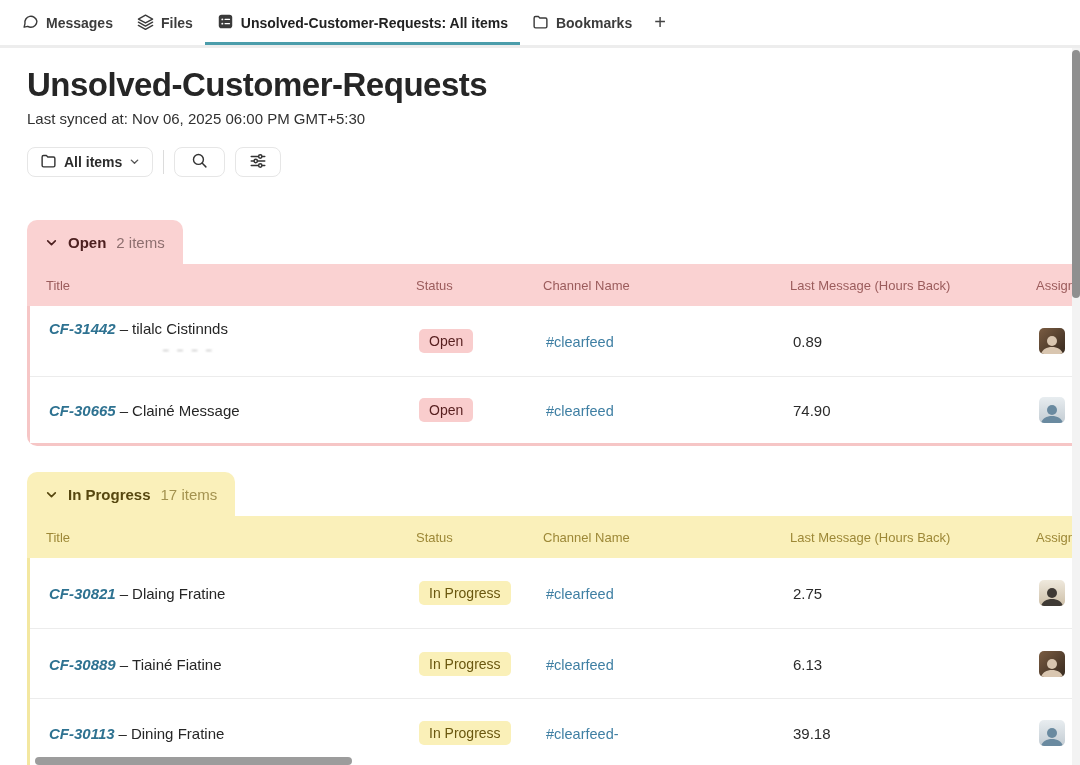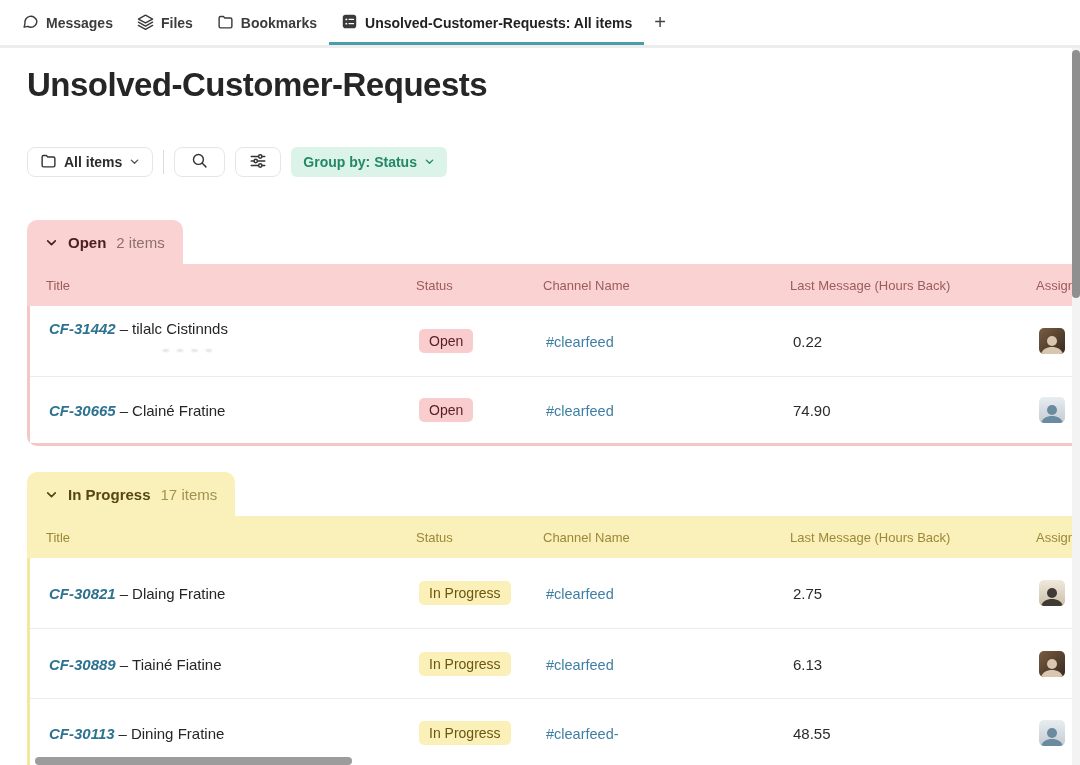"Bookmarks" div.tab { order: before "Unsolved-Customer-Requests: All items" -> after "Unsolved-Customer-Requests: All items" }
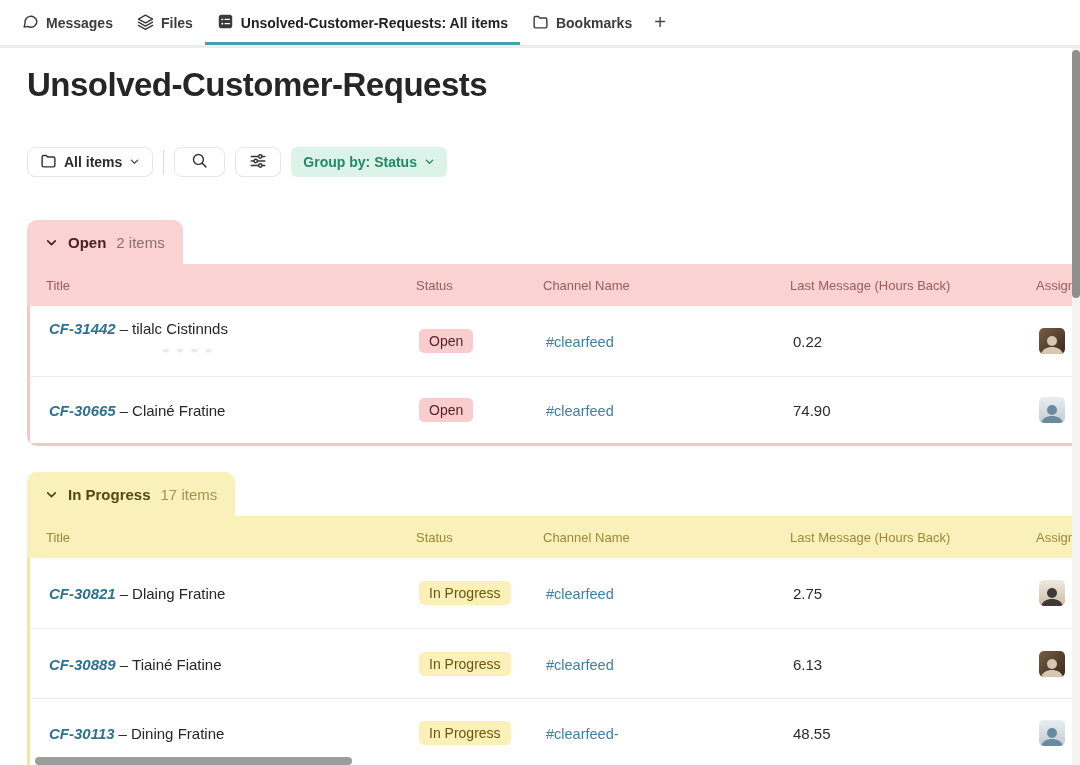"Last synced at: Nov 06," div.last-synced { html: none -> <div>Last synced at: Nov 06, 2025 06:00 PM GMT+5:30</div> }
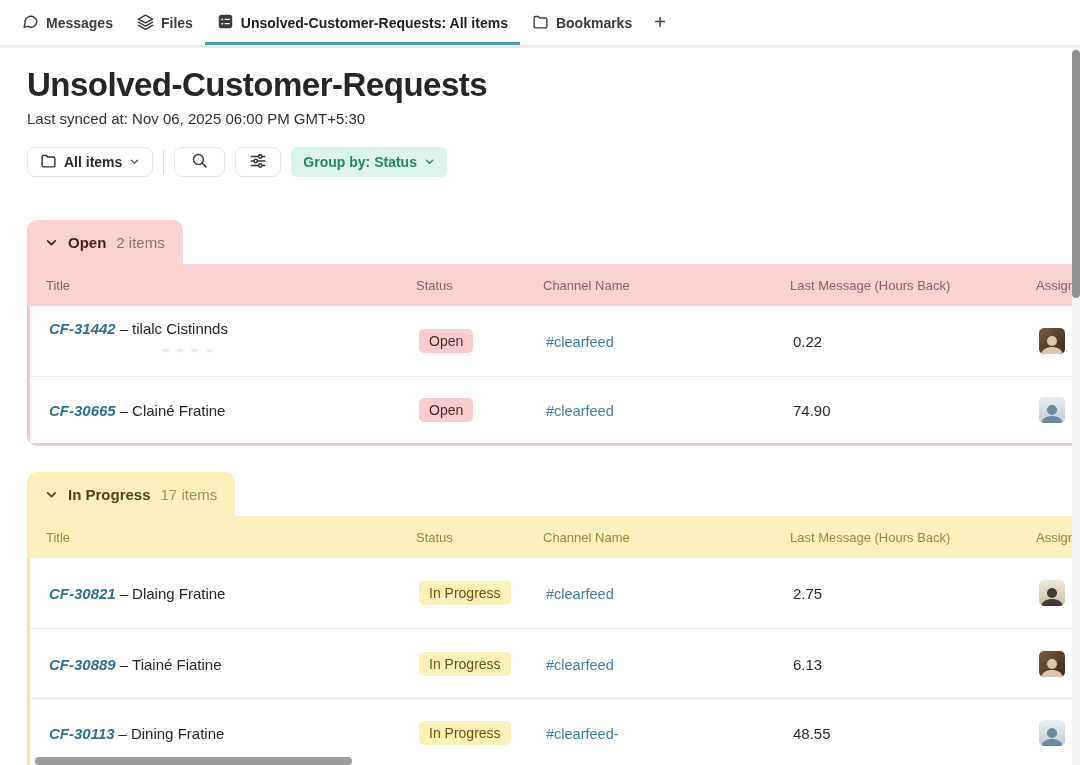"Group by: Status" div.group-pill { html: <div> <span>Group by: Status</span> <span> <svg> <path></path> </svg> </span> </div> -> none }
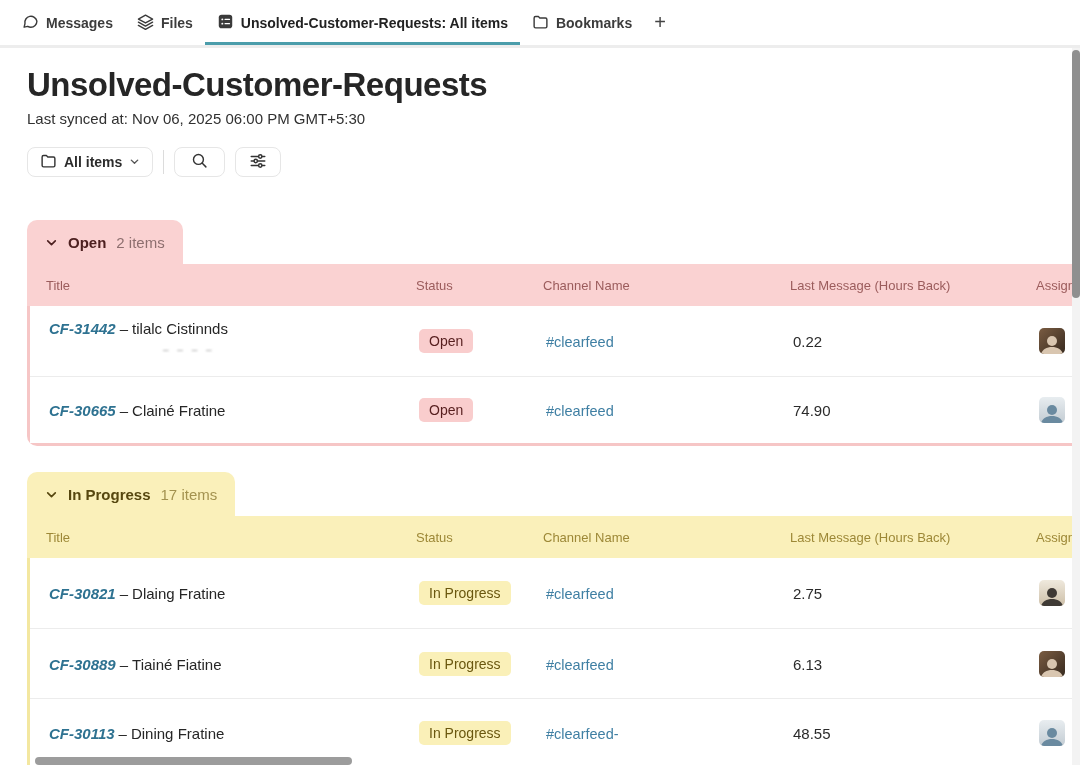"0.22" span.cell { text: 0.22 -> 0.89 }
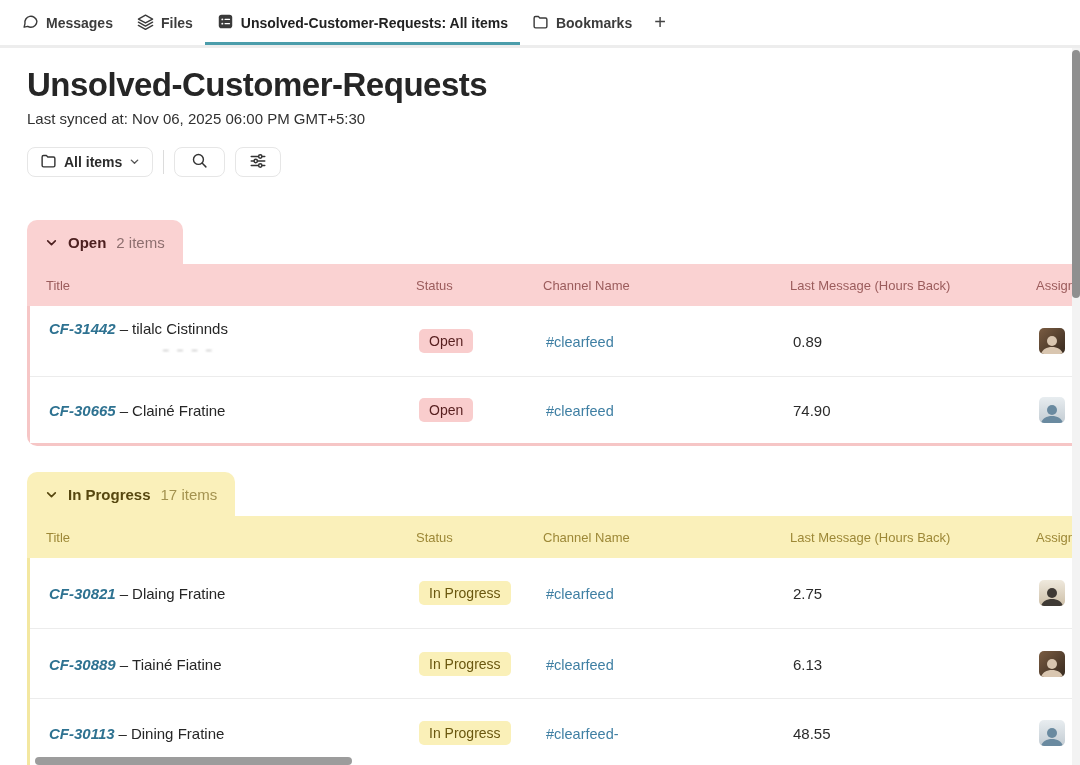"Clainé Fratine" span.blurred { text: Fratine -> Message }
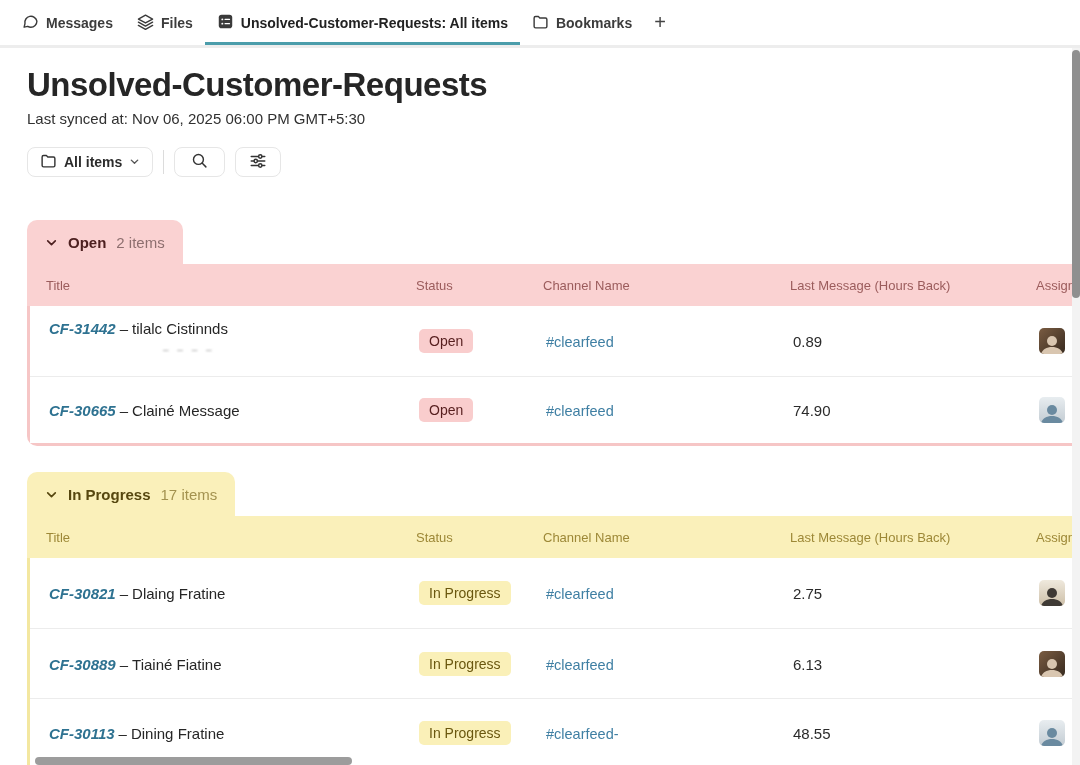"48.55" span.cell { text: 48.55 -> 39.18 }
